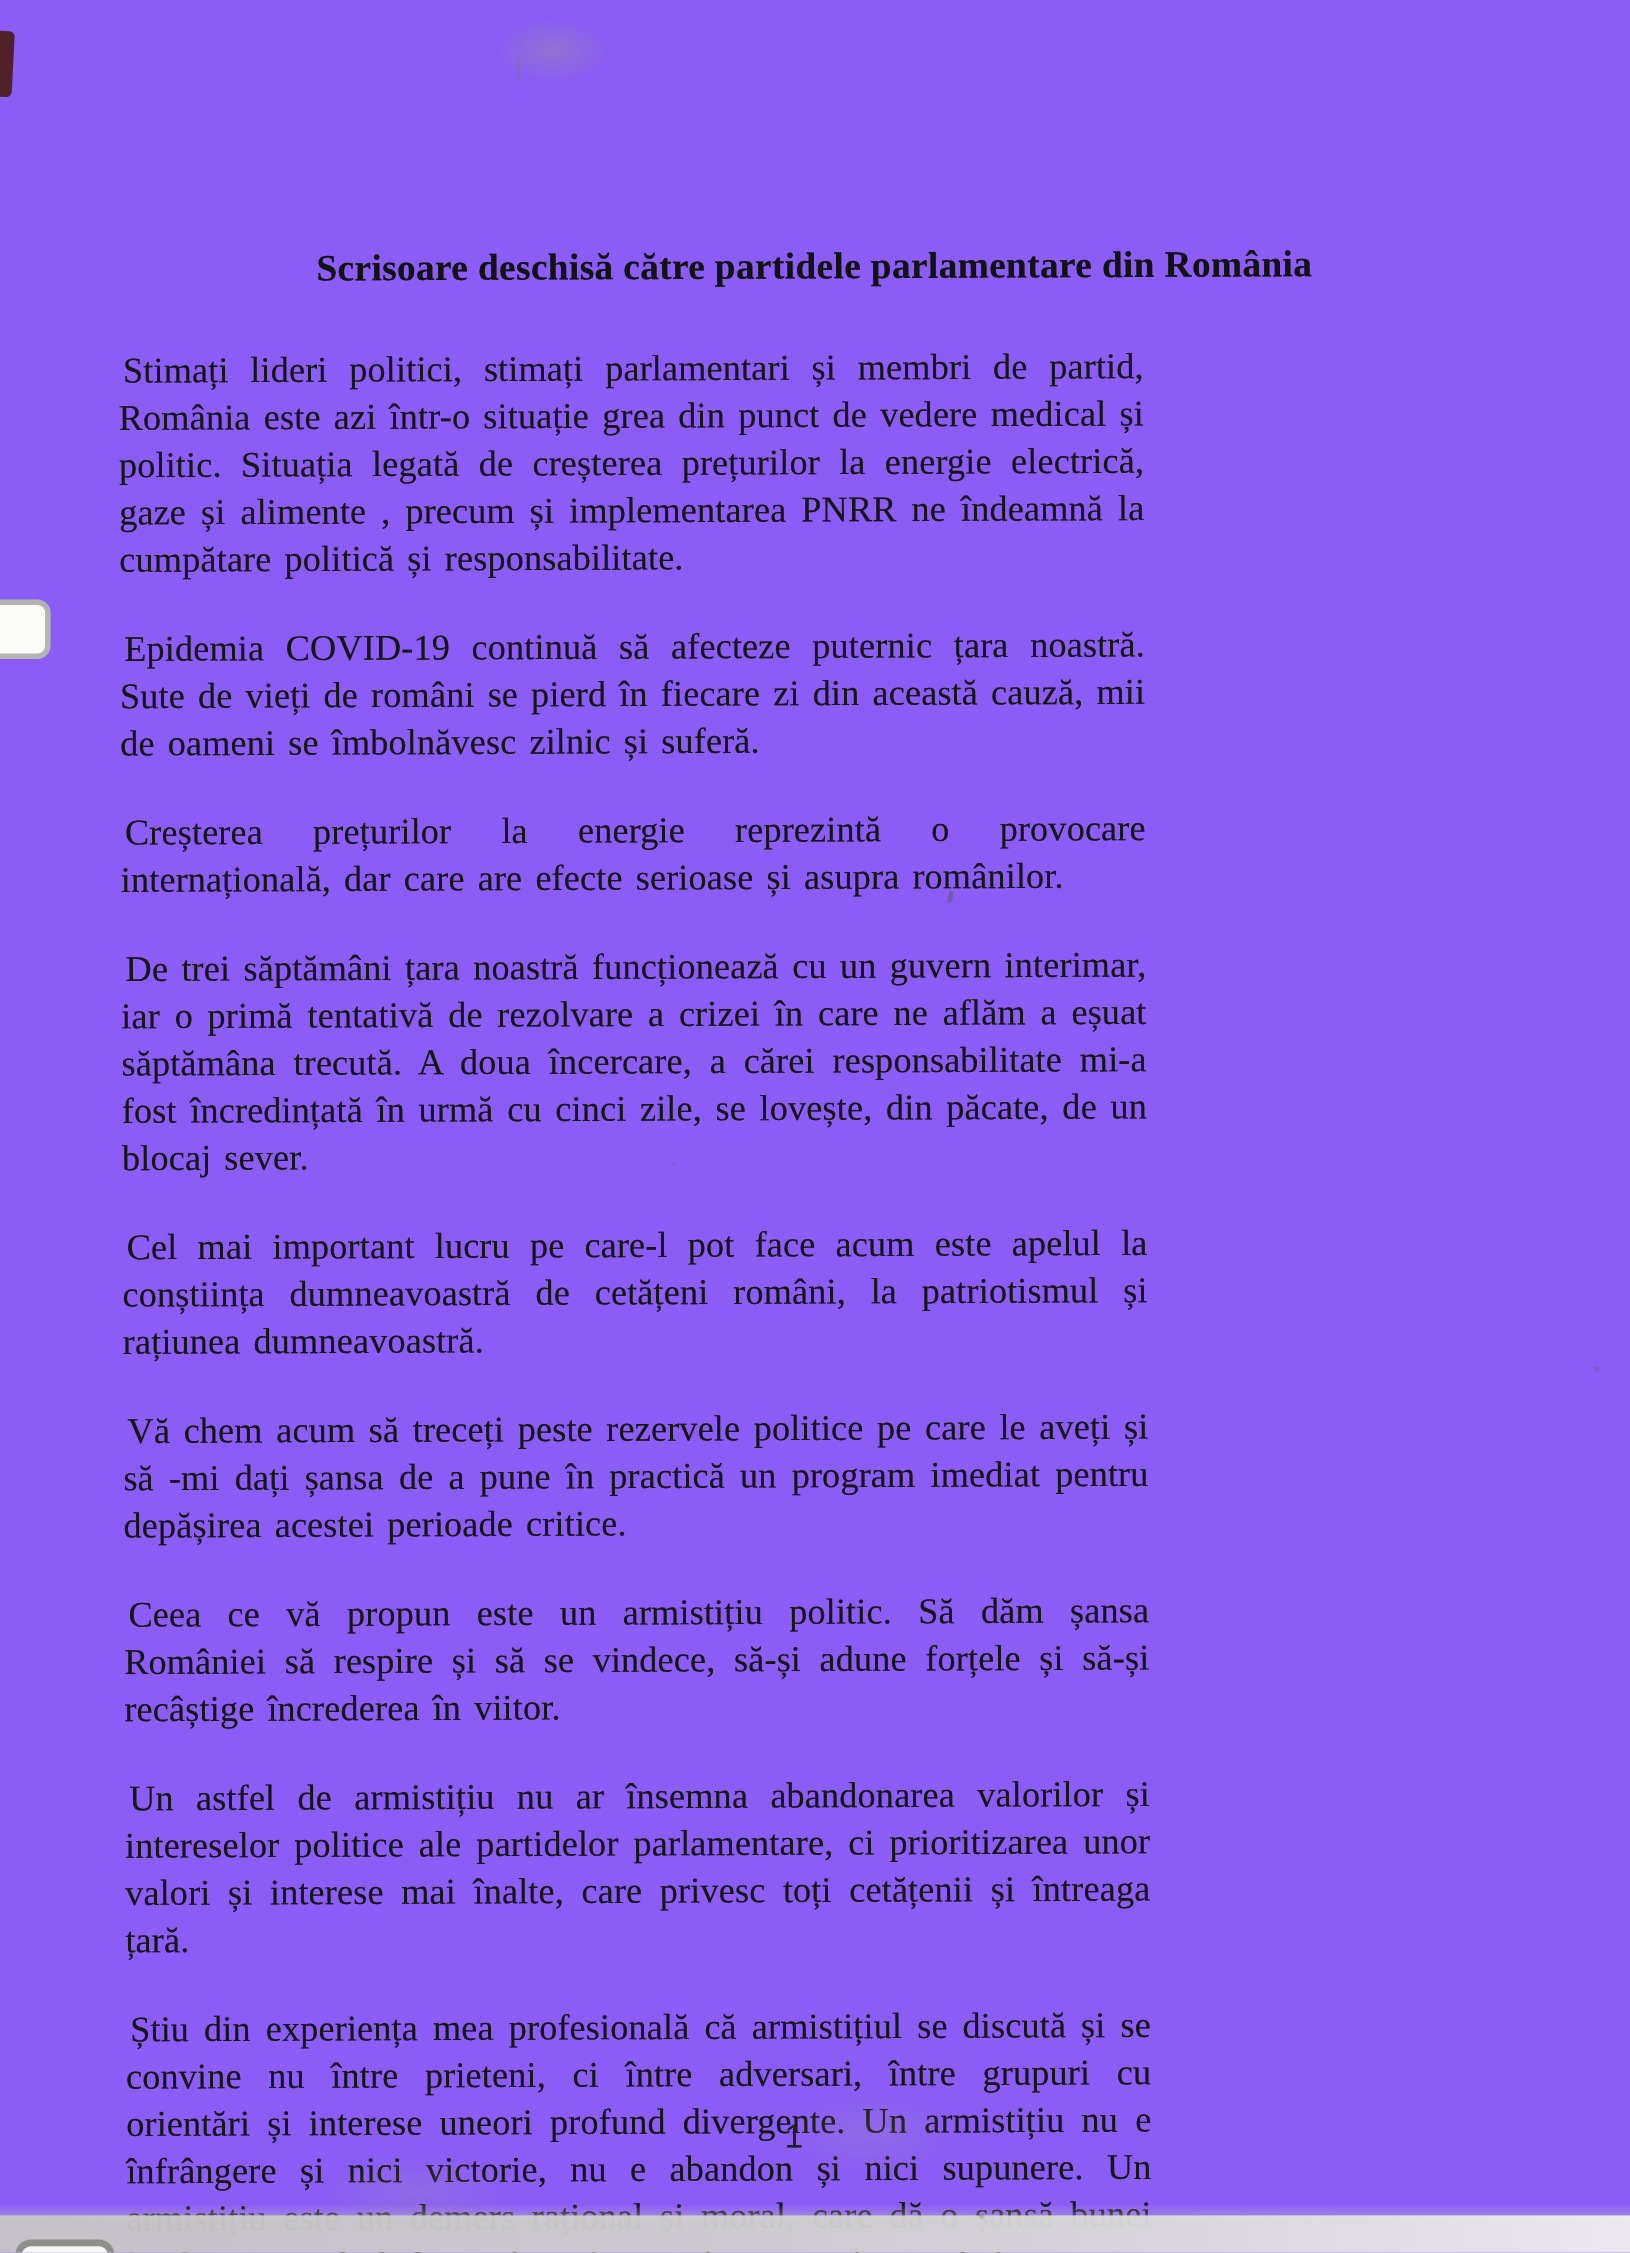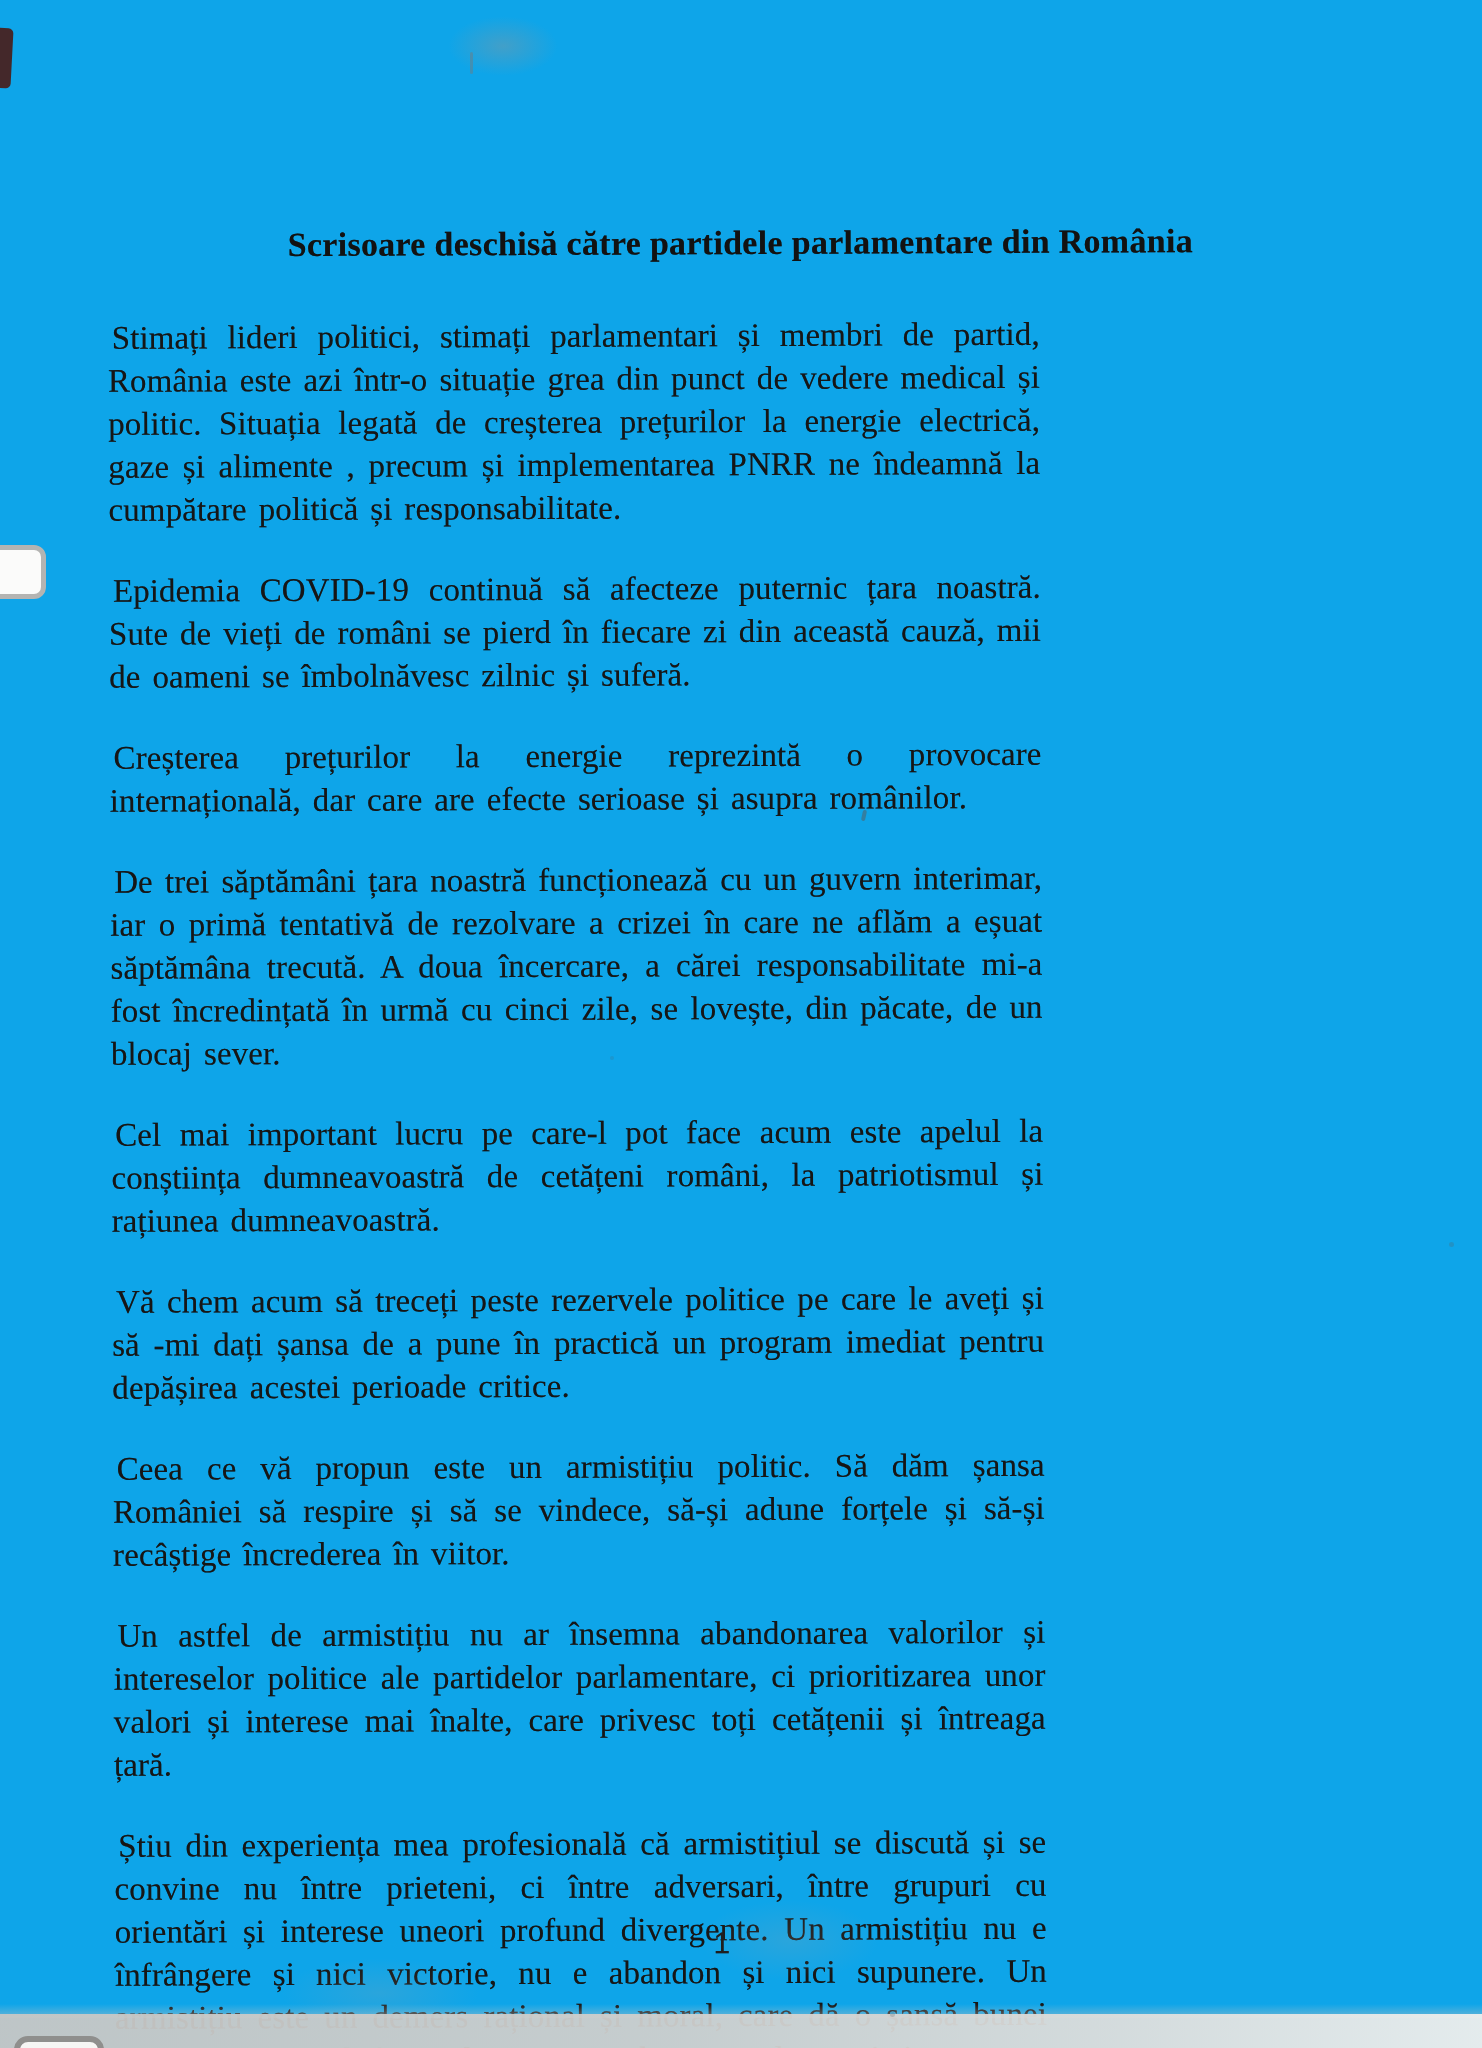"Scrisoare deschisă către partidele" .page { background: #0ea5e9 -> #8b5cf6 }
